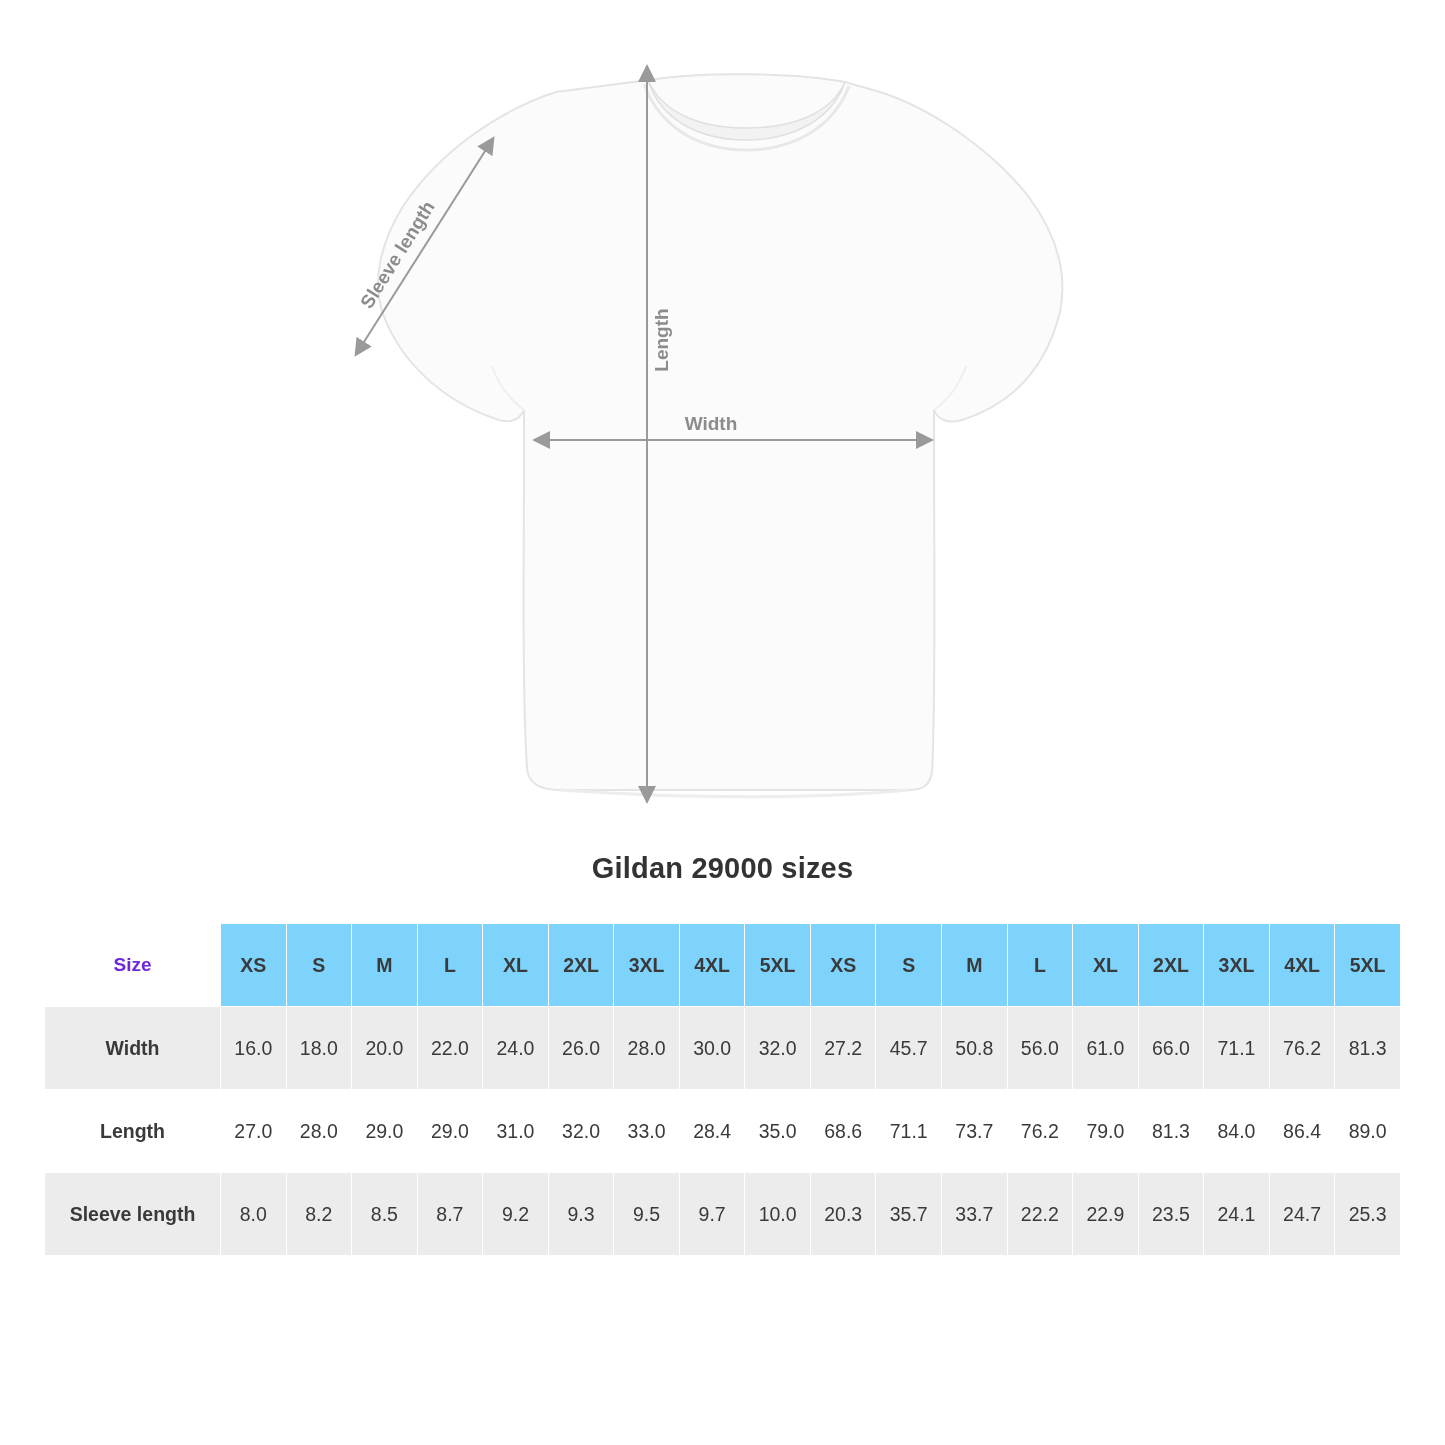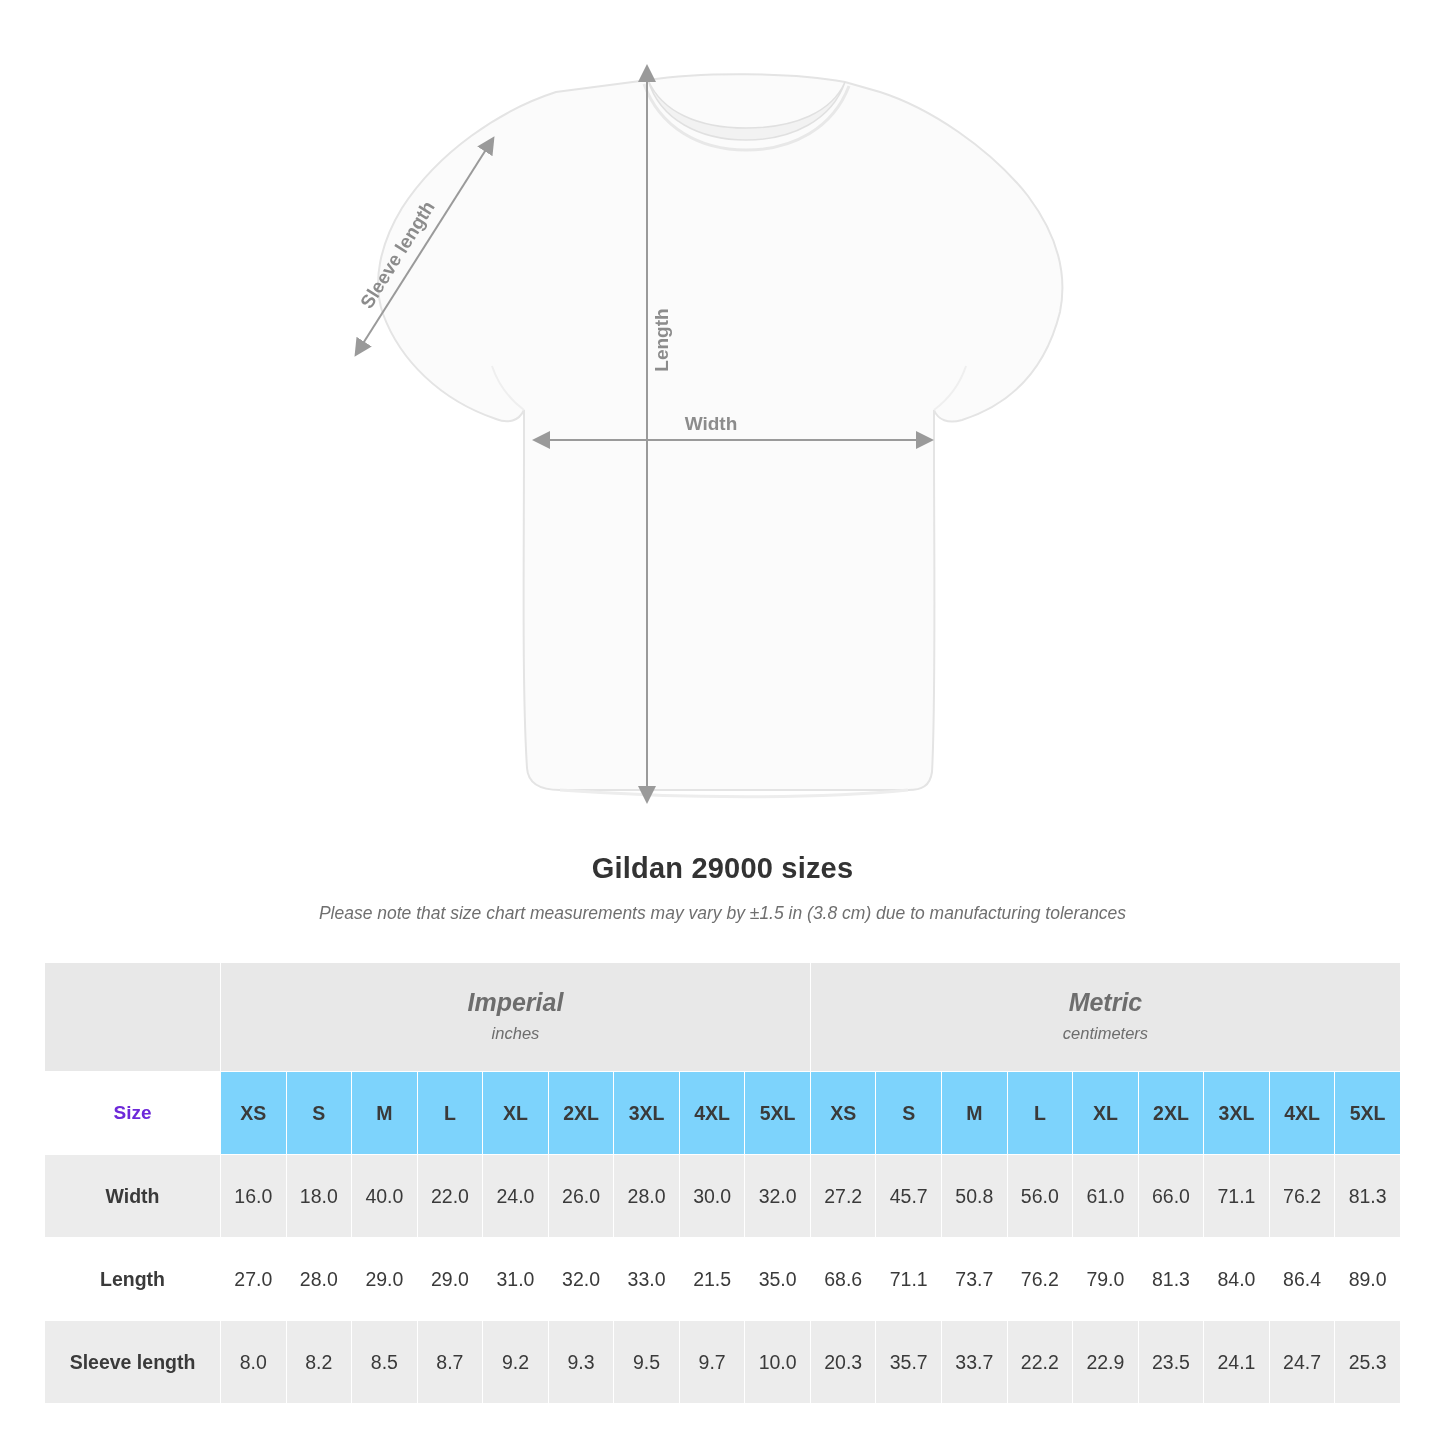"Please note that size chart" div.chart-note { html: <div>Please note that size chart measurements may vary by ±1.5 in (3.8 cm) due to manufacturing tolerances</div> -> none }
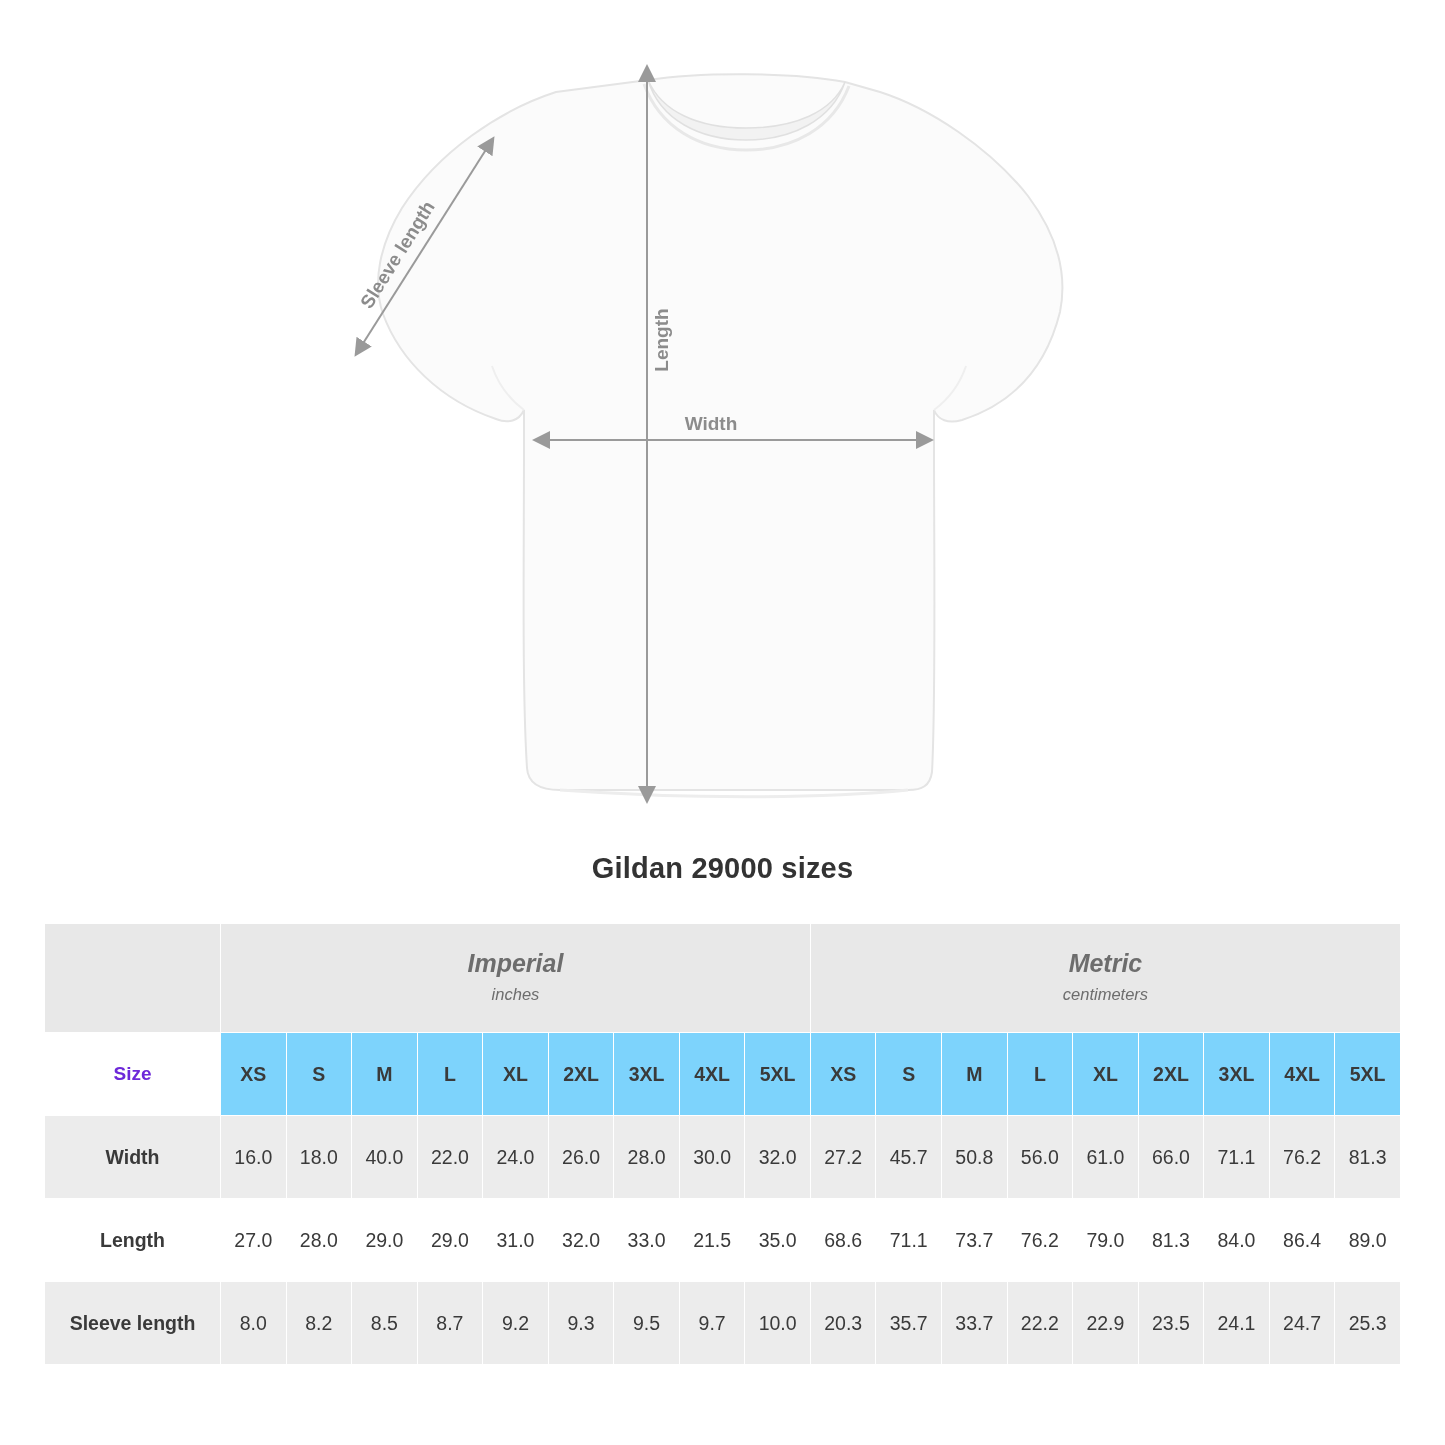"Imperial" tr { html: <tr> <td></td> <td> <div>Imperial</div> <div>inches</div> </td> <td> <div>Metric</div> <div>centimeters</div> </td> </tr> -> none }
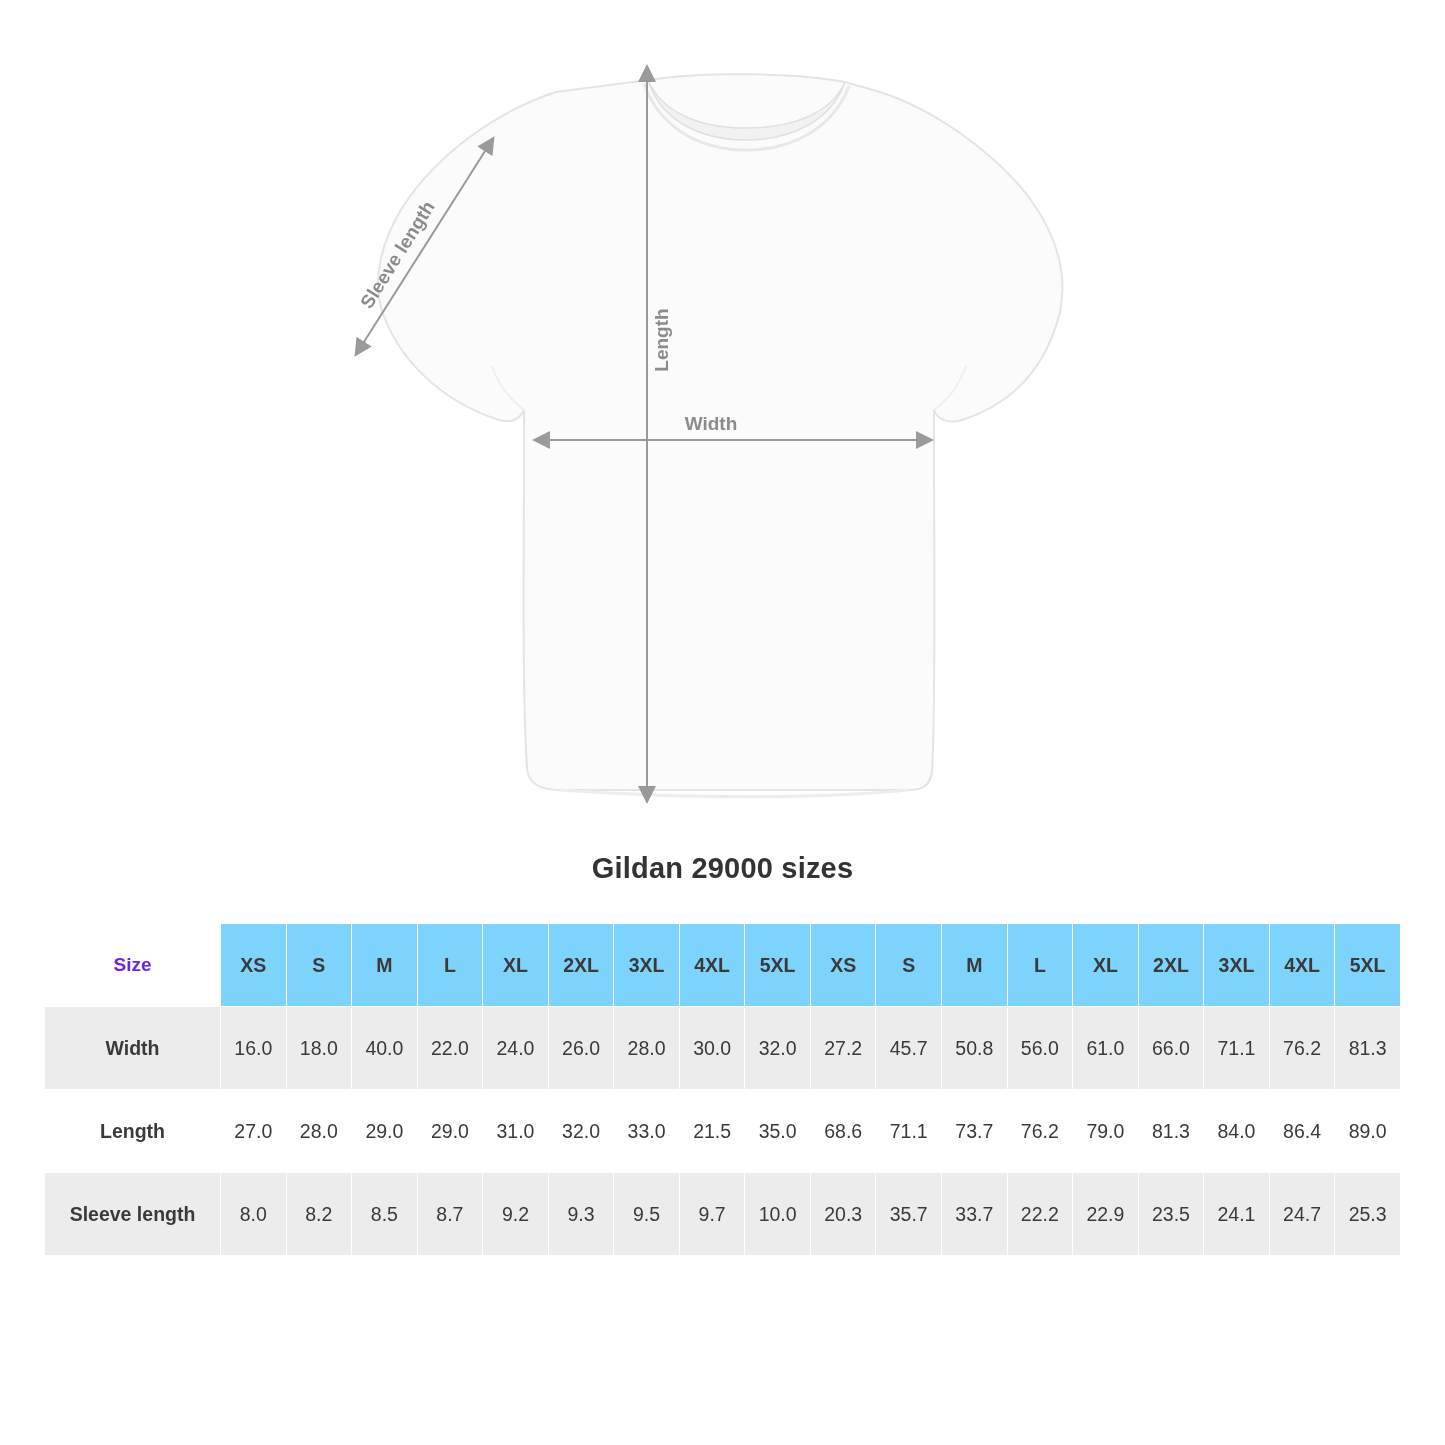"40.0" td { text: 40.0 -> 20.0 }
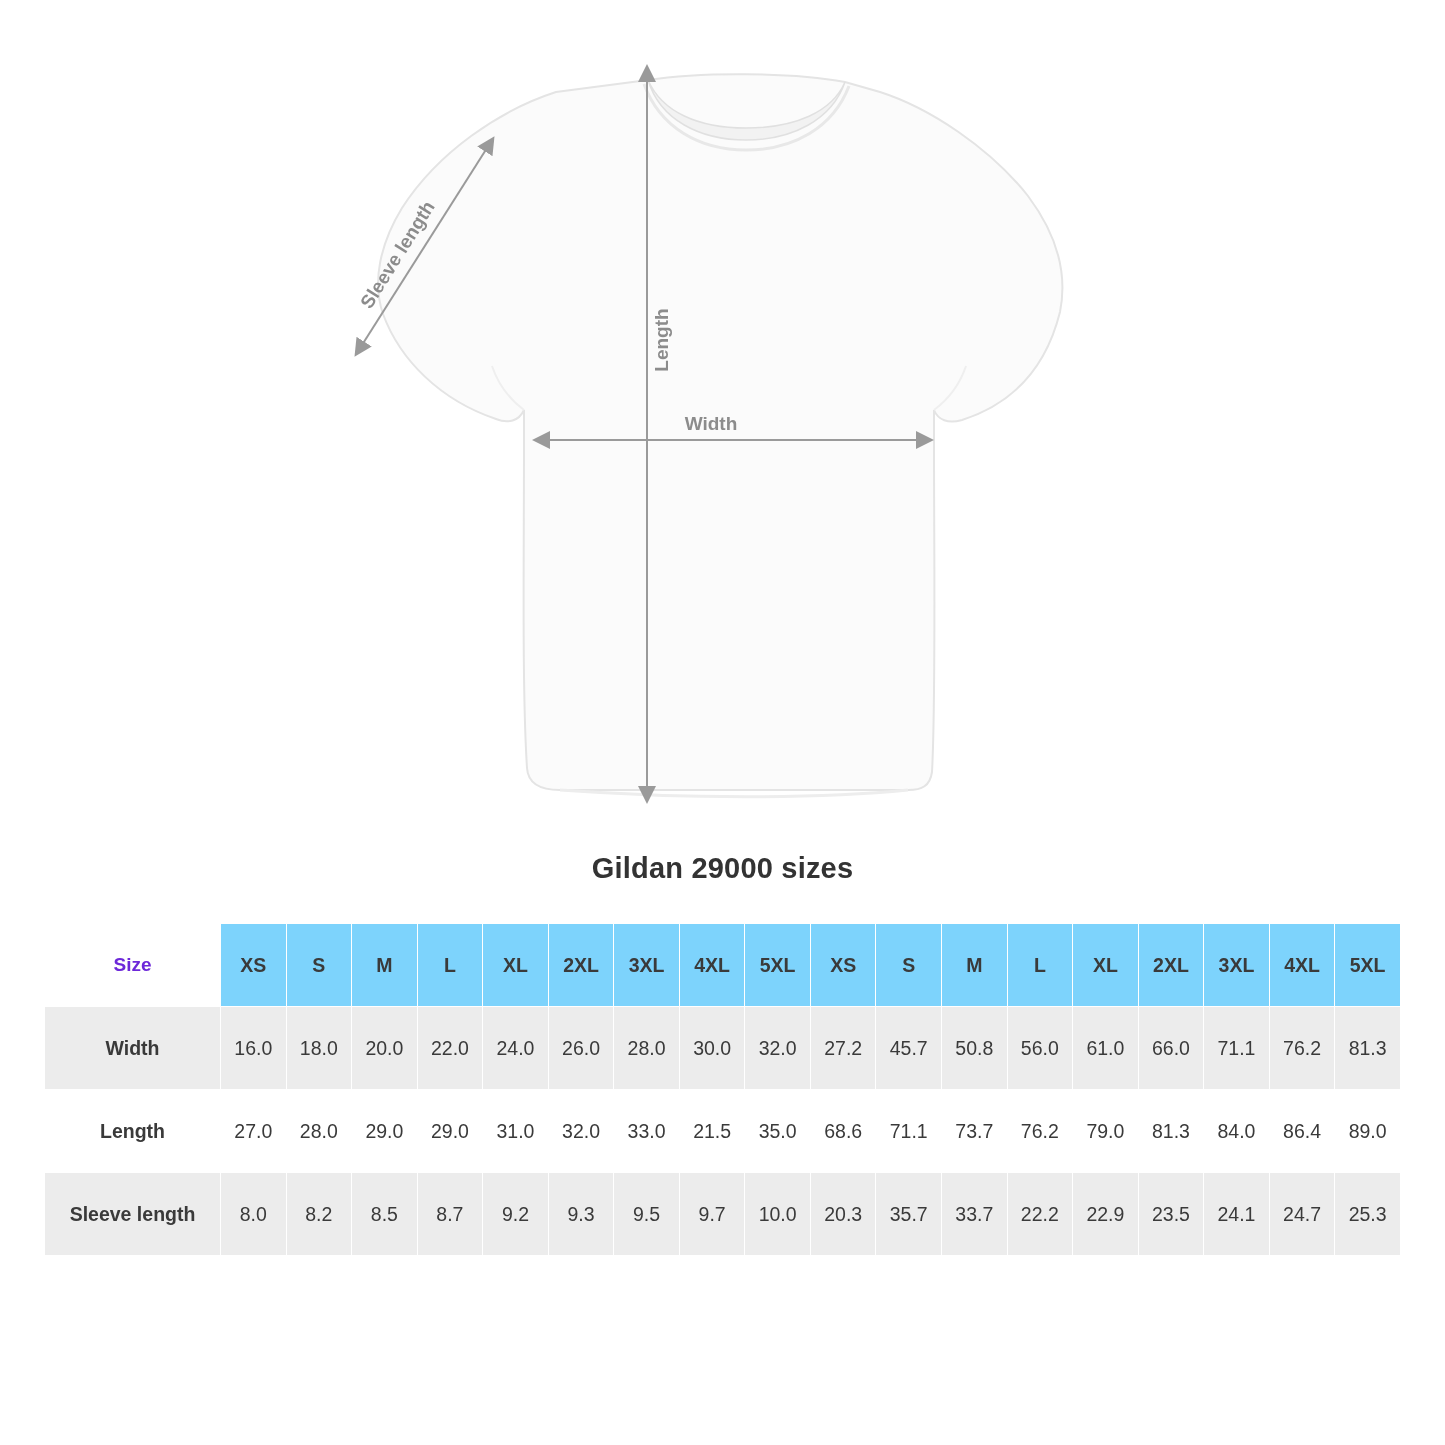"21.5" td { text: 21.5 -> 28.4 }
